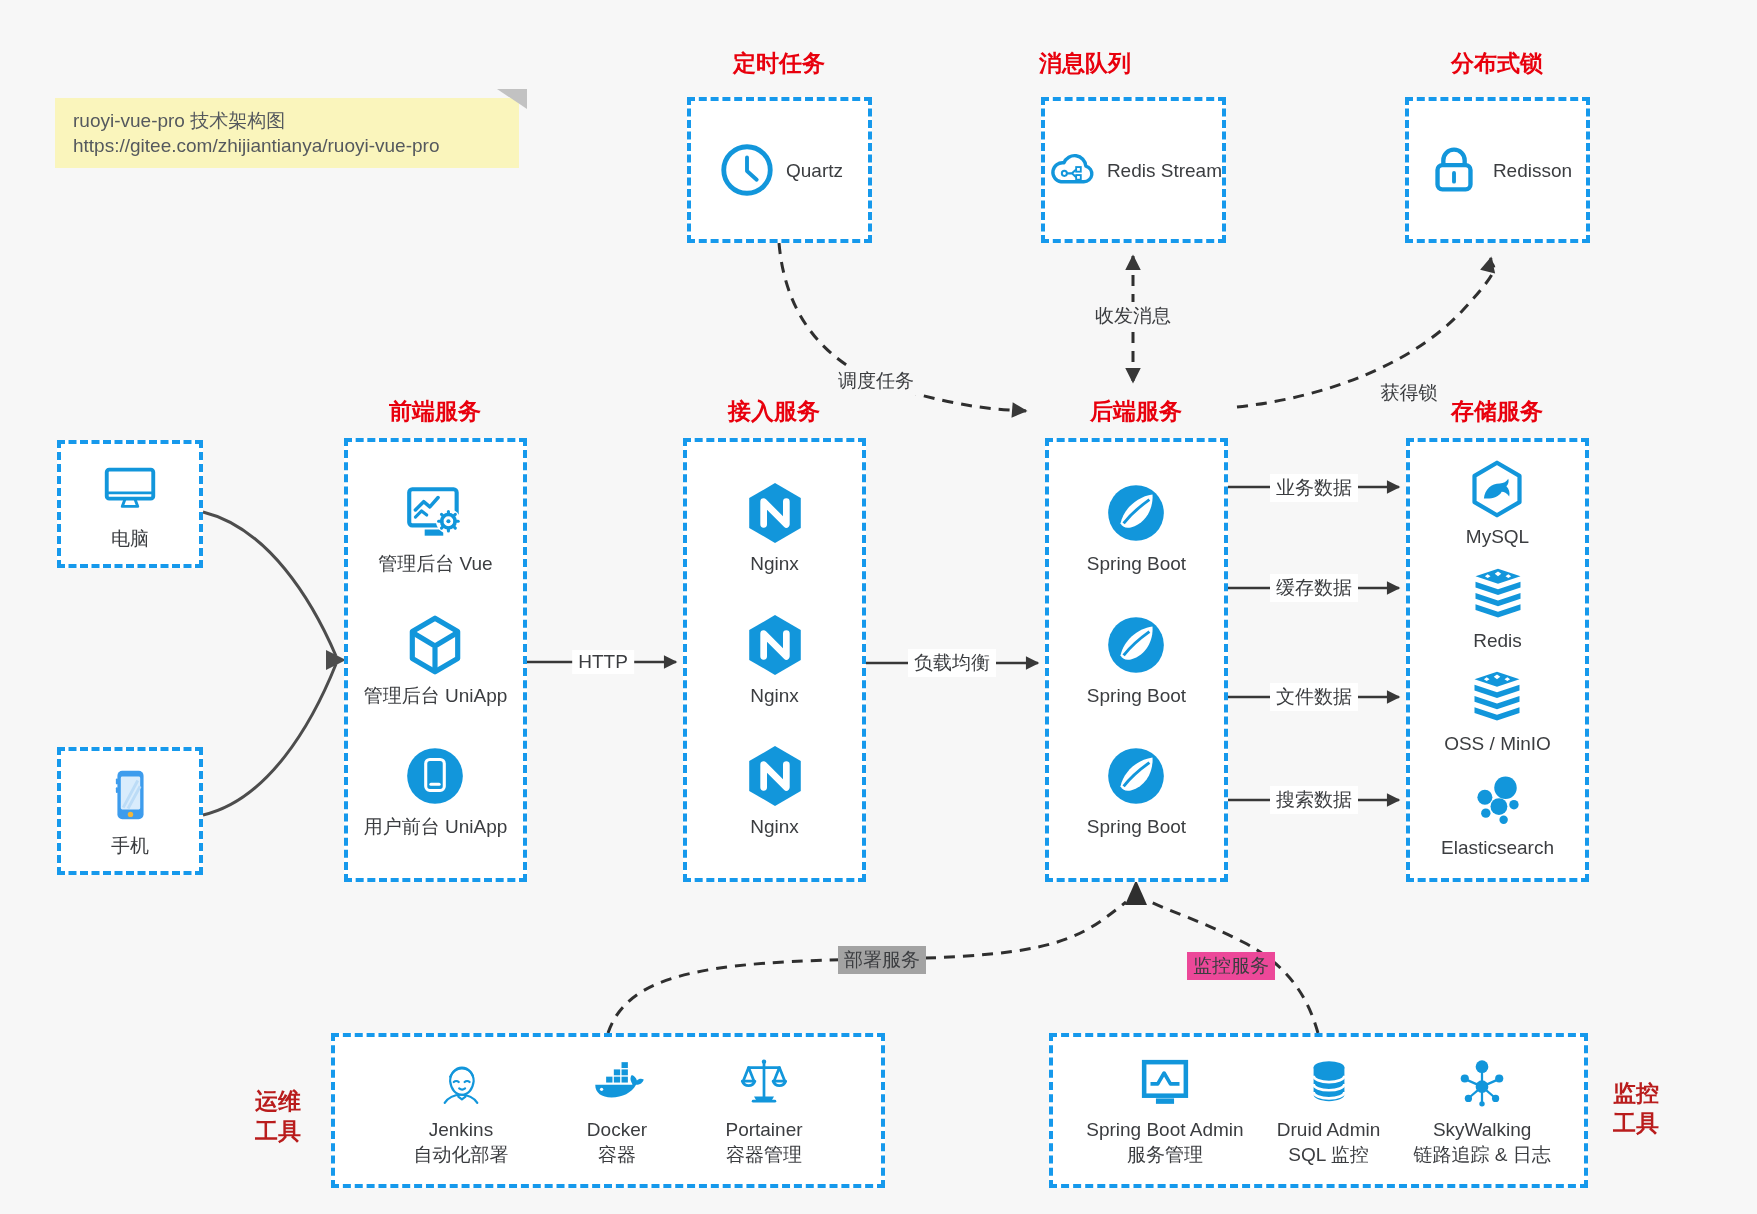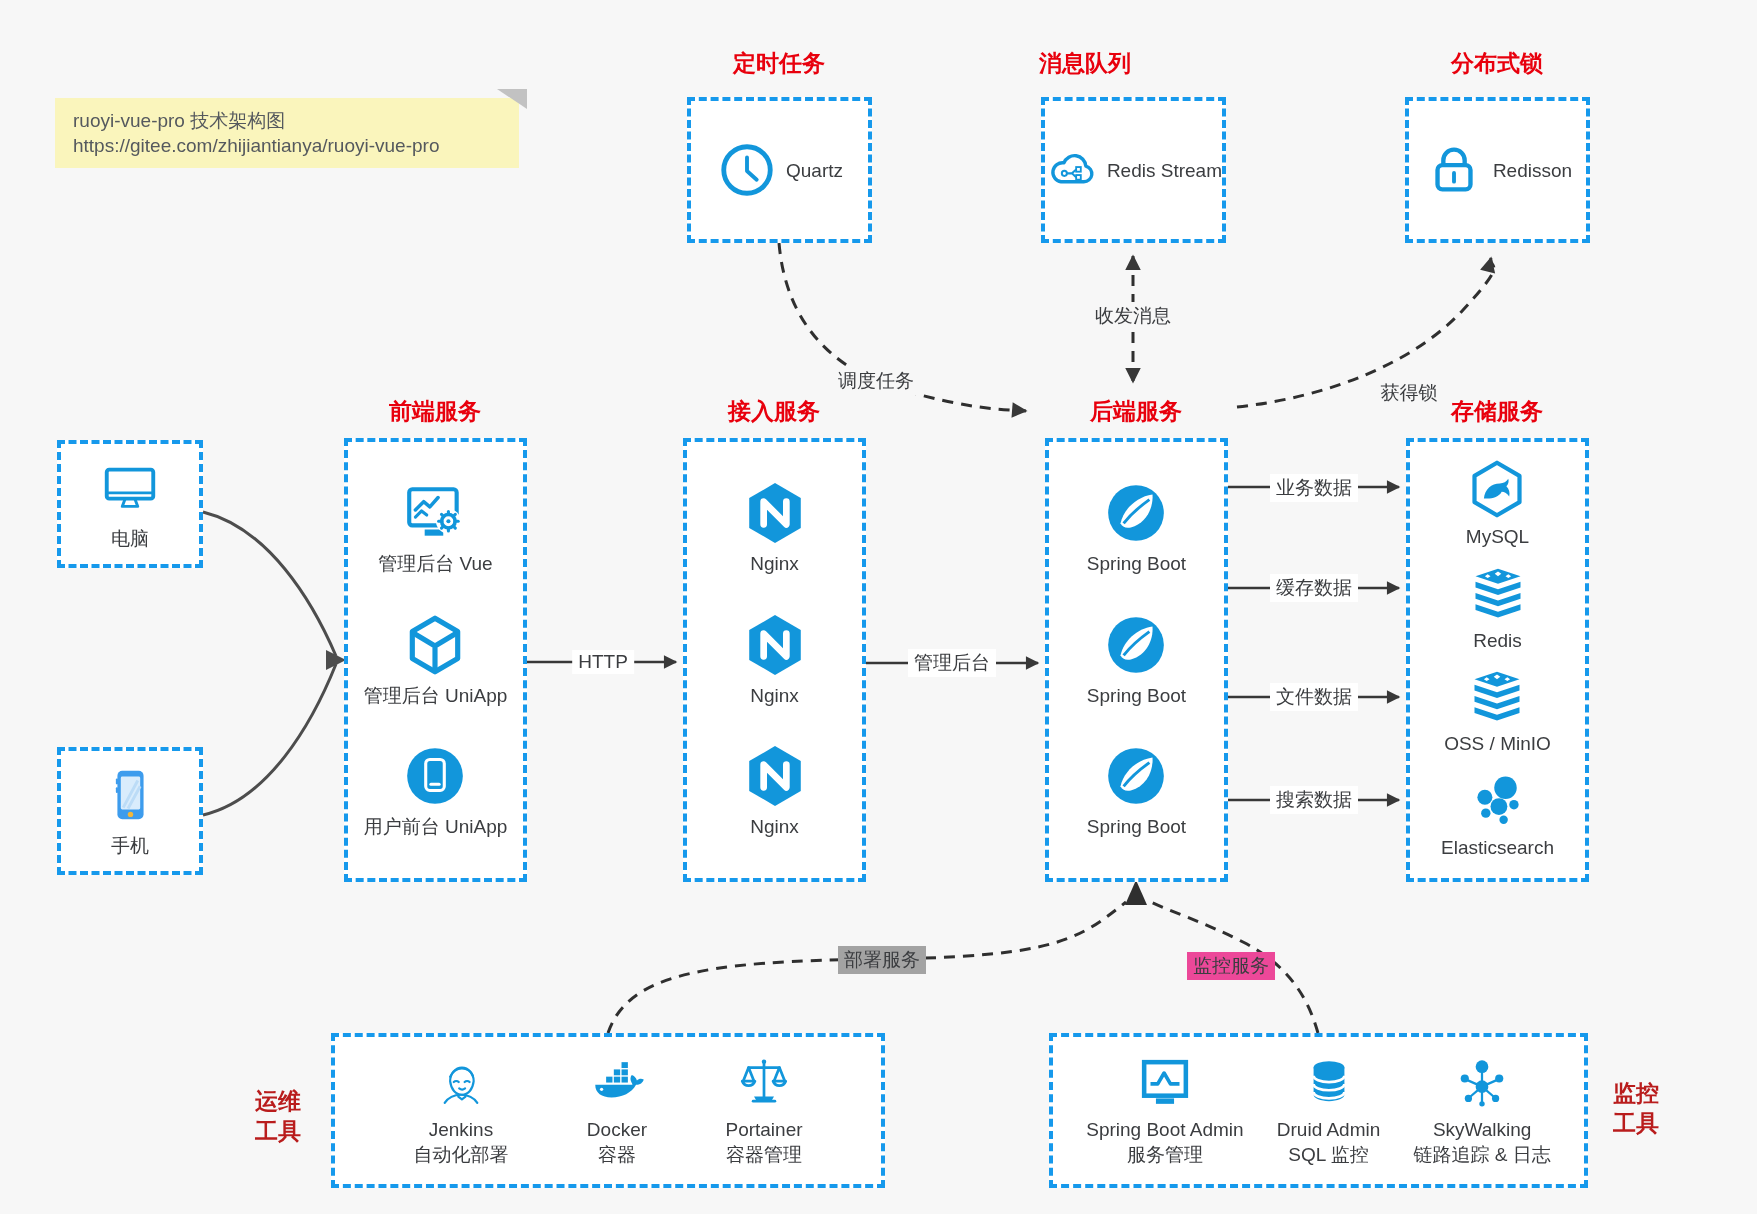"管理后台" span.edge-label { text: 管理后台 -> 负载均衡 }
